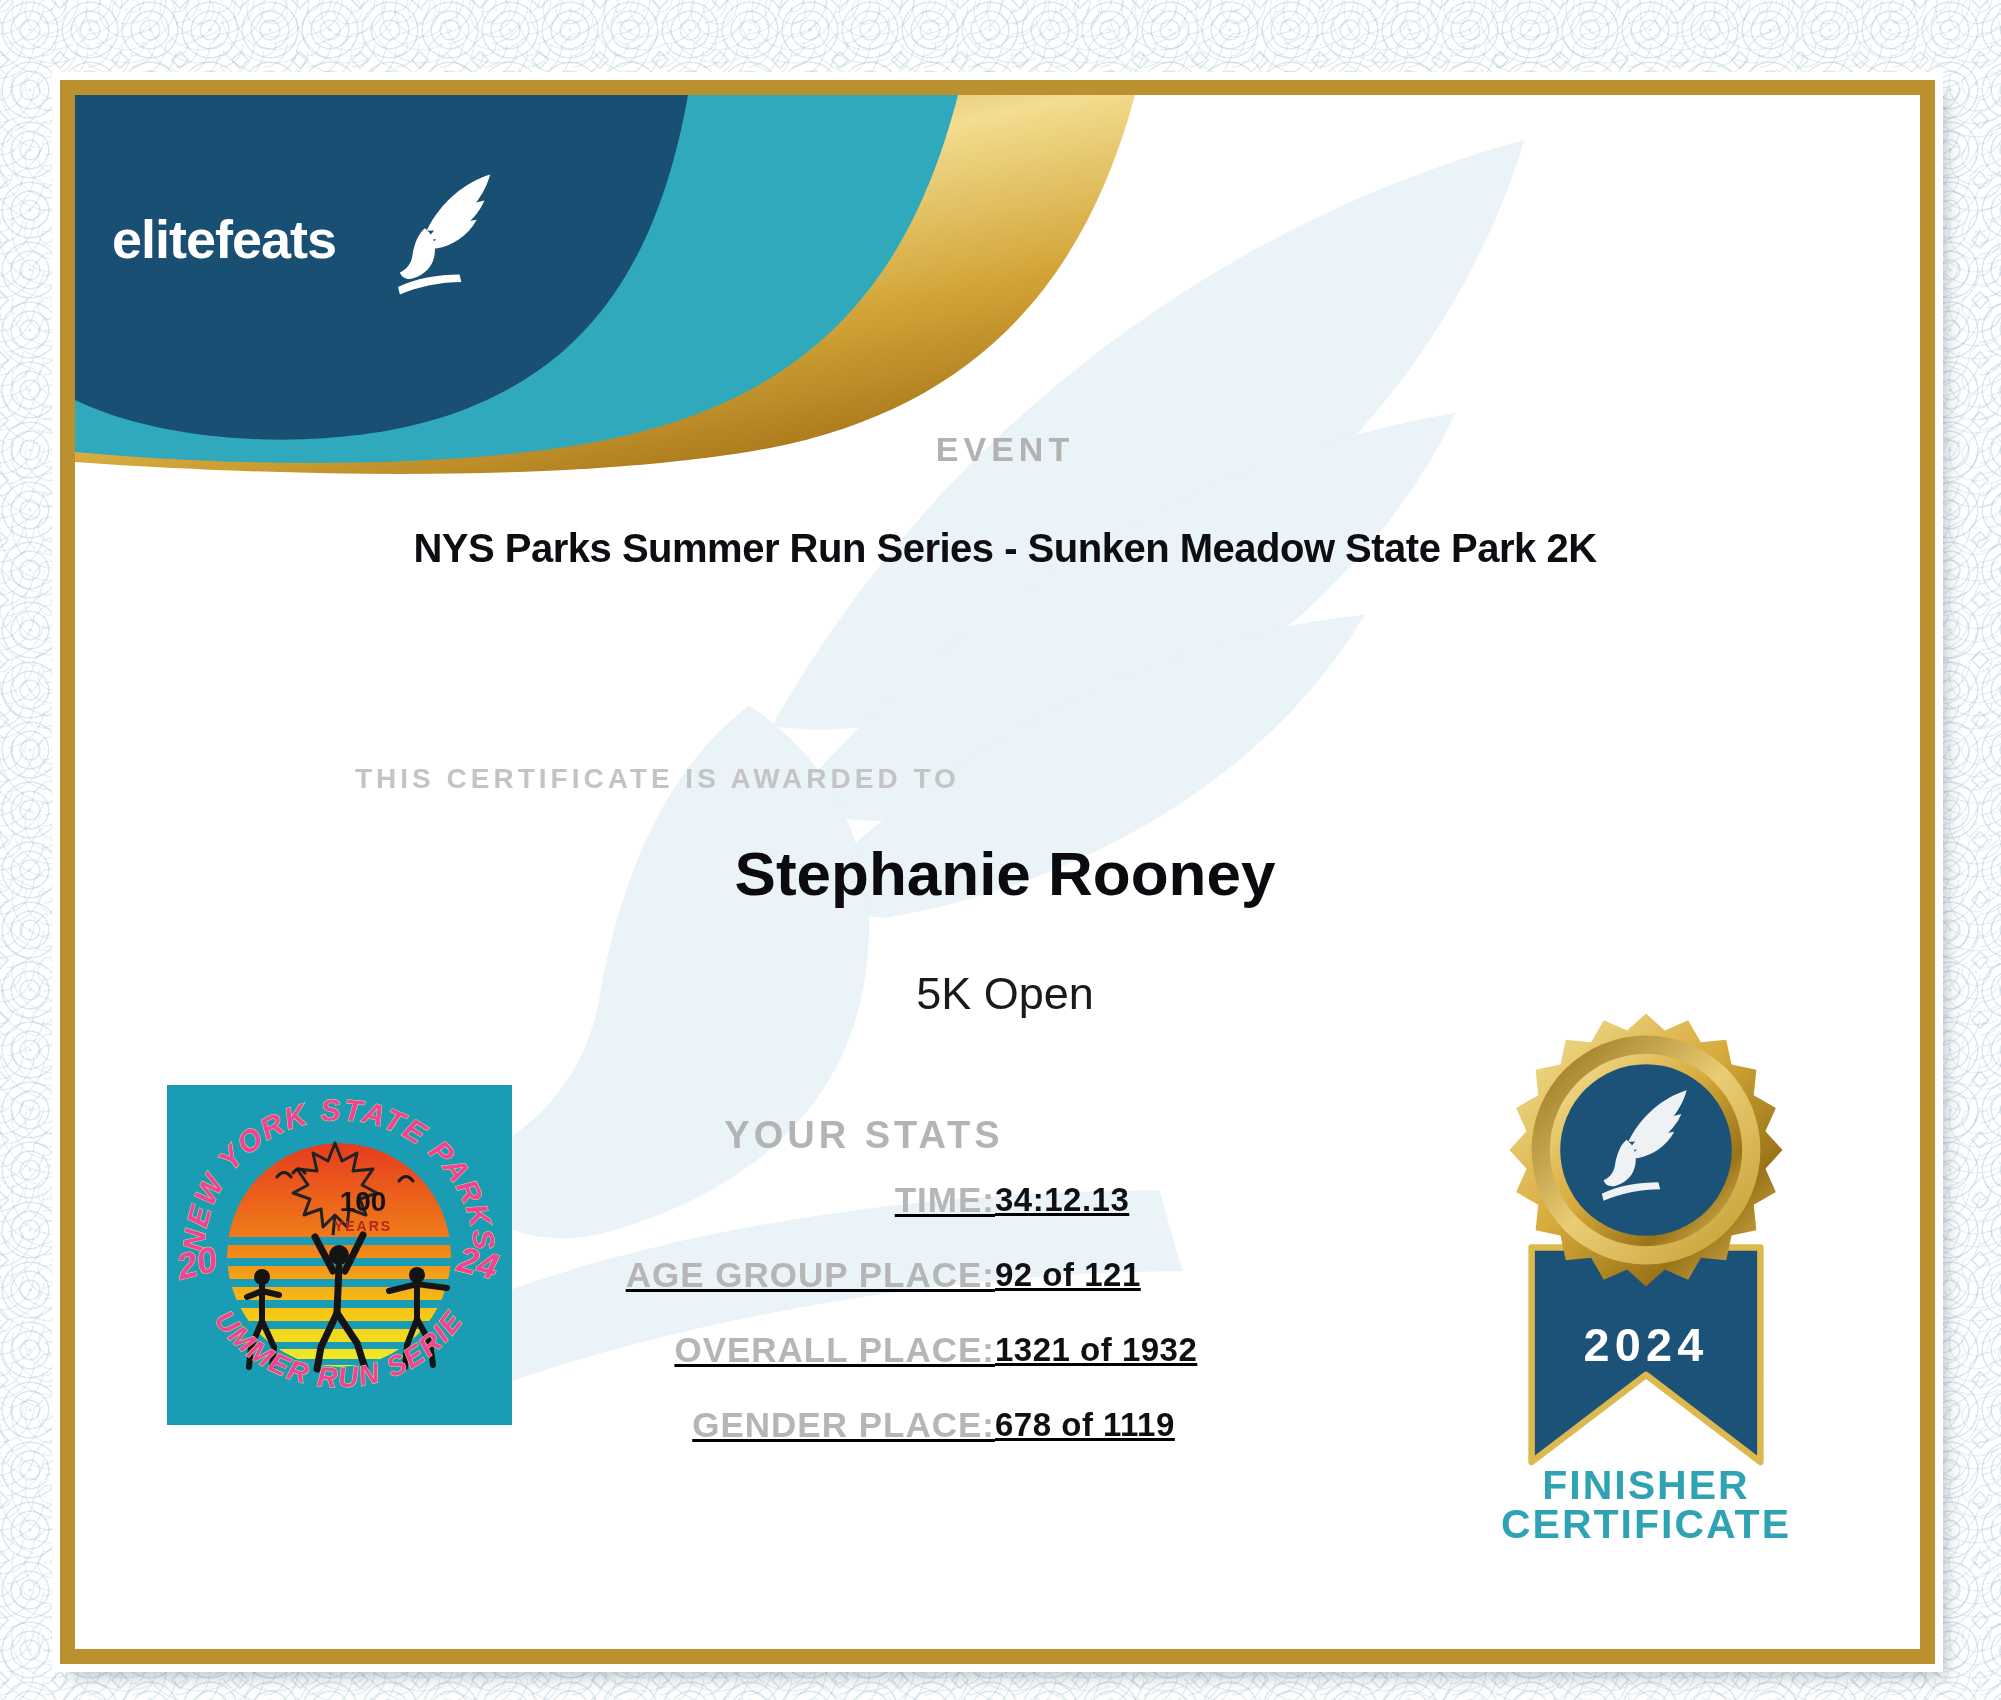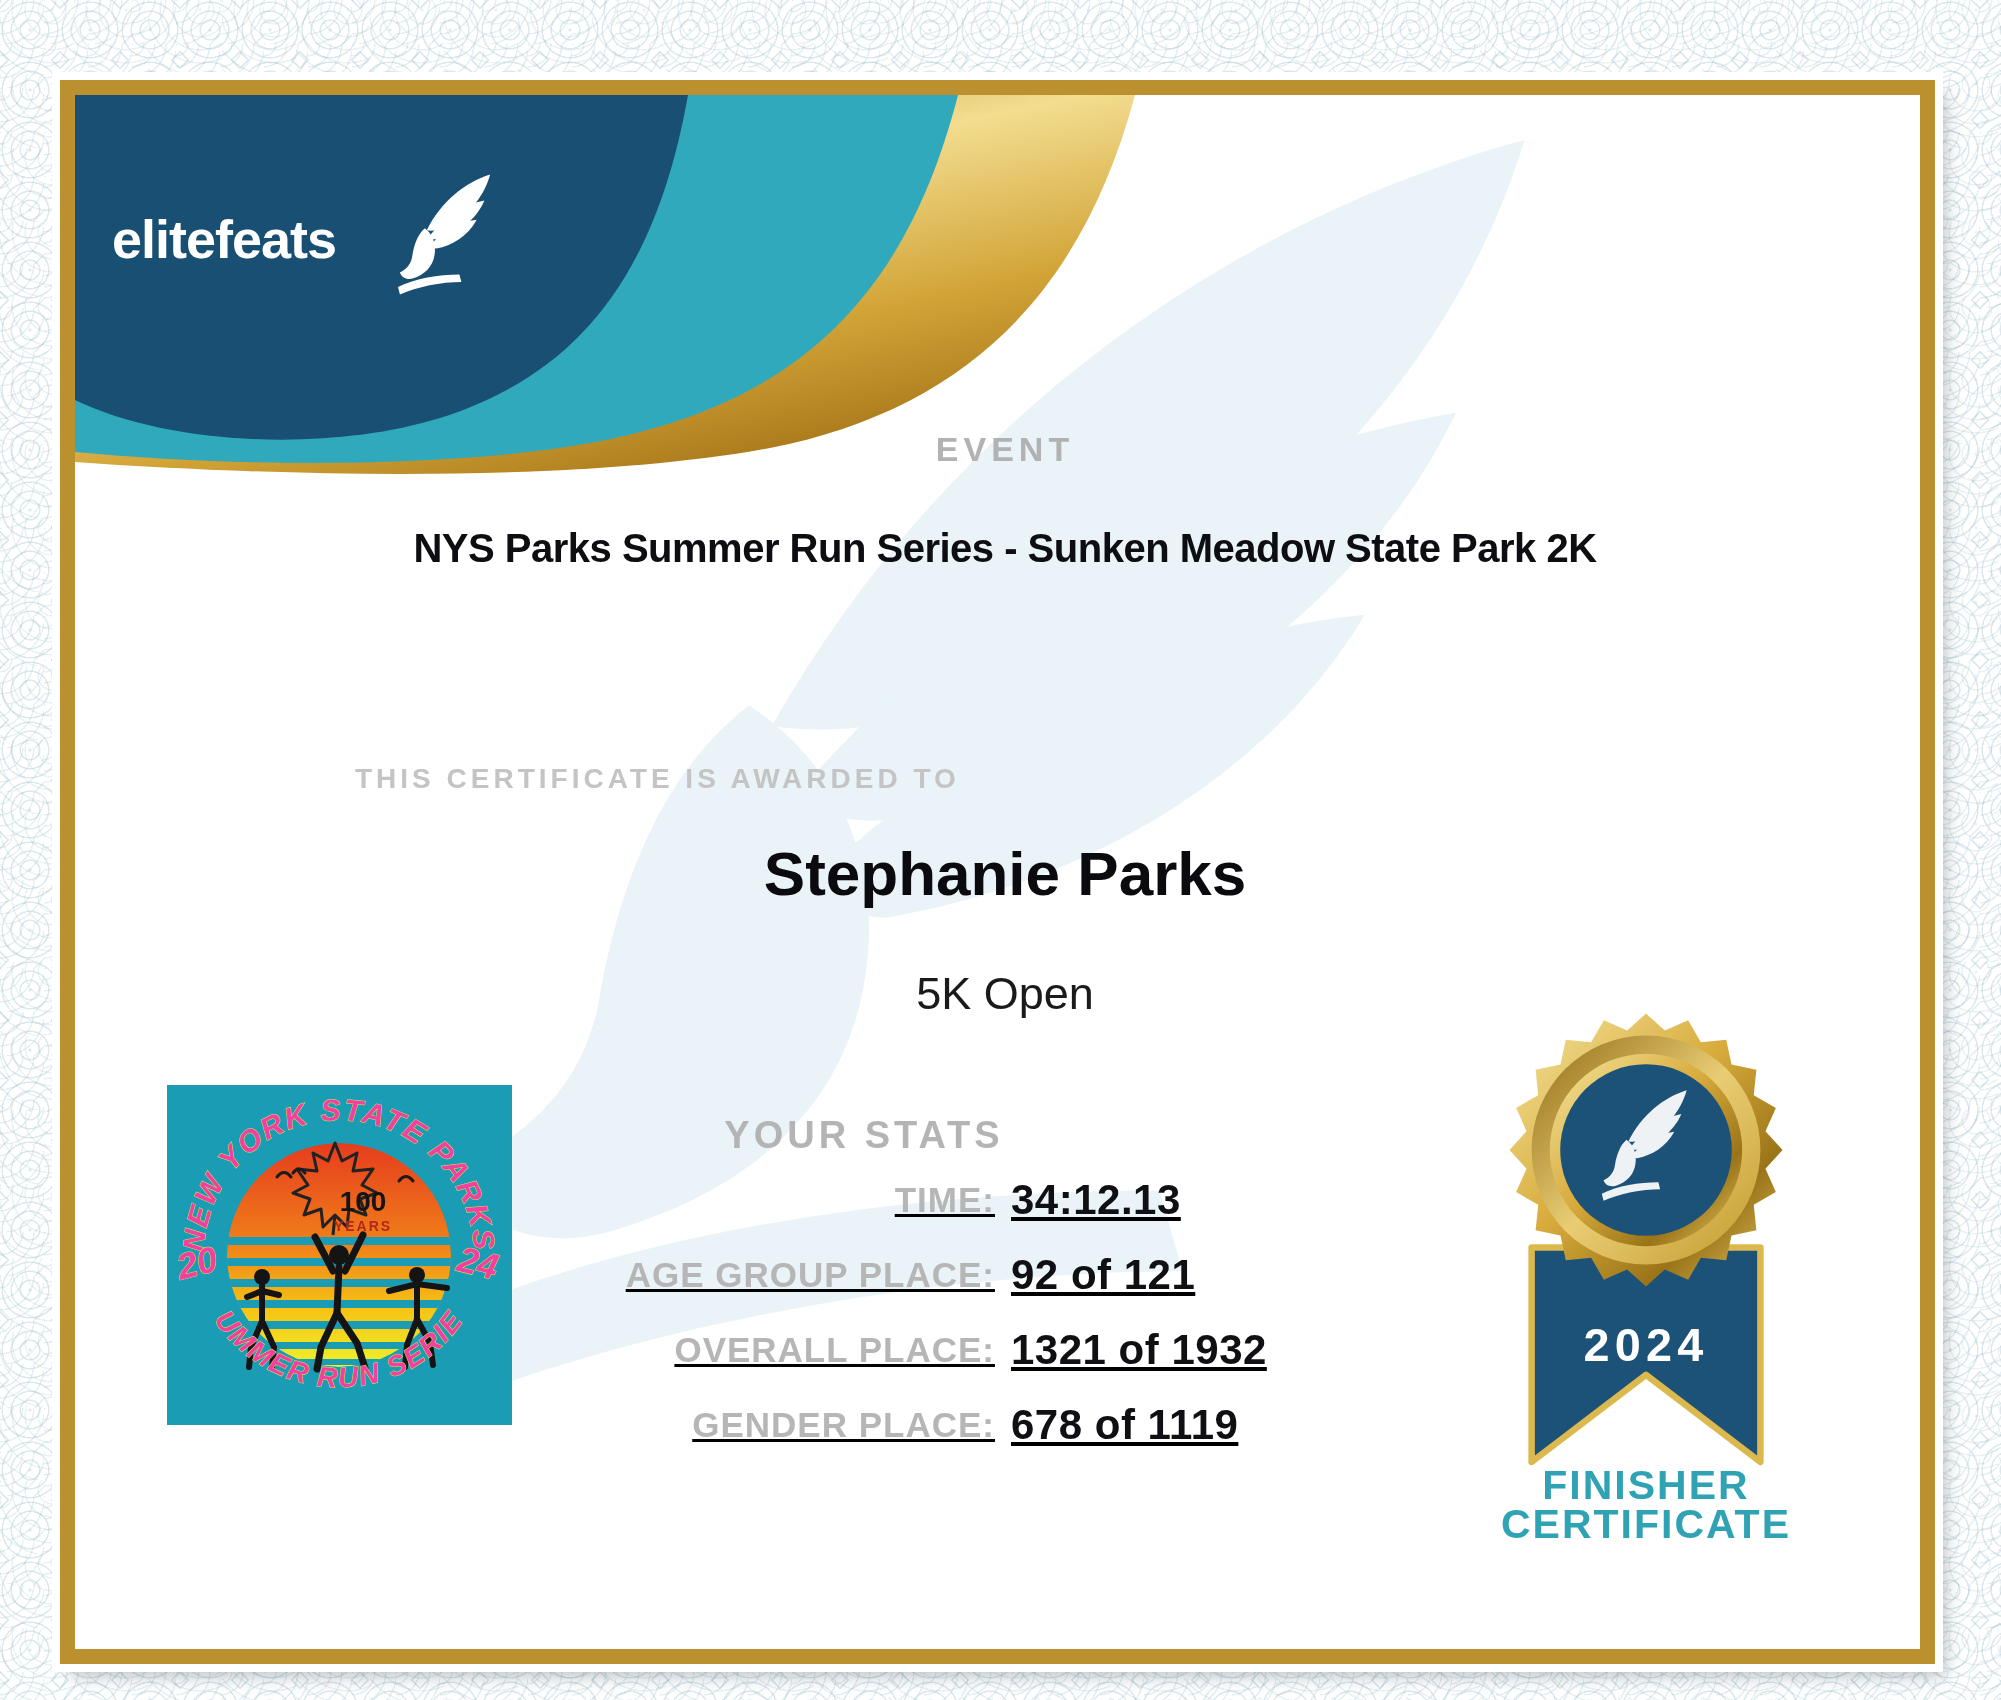"Stephanie Parks" div.recipient { text: Parks -> Rooney }
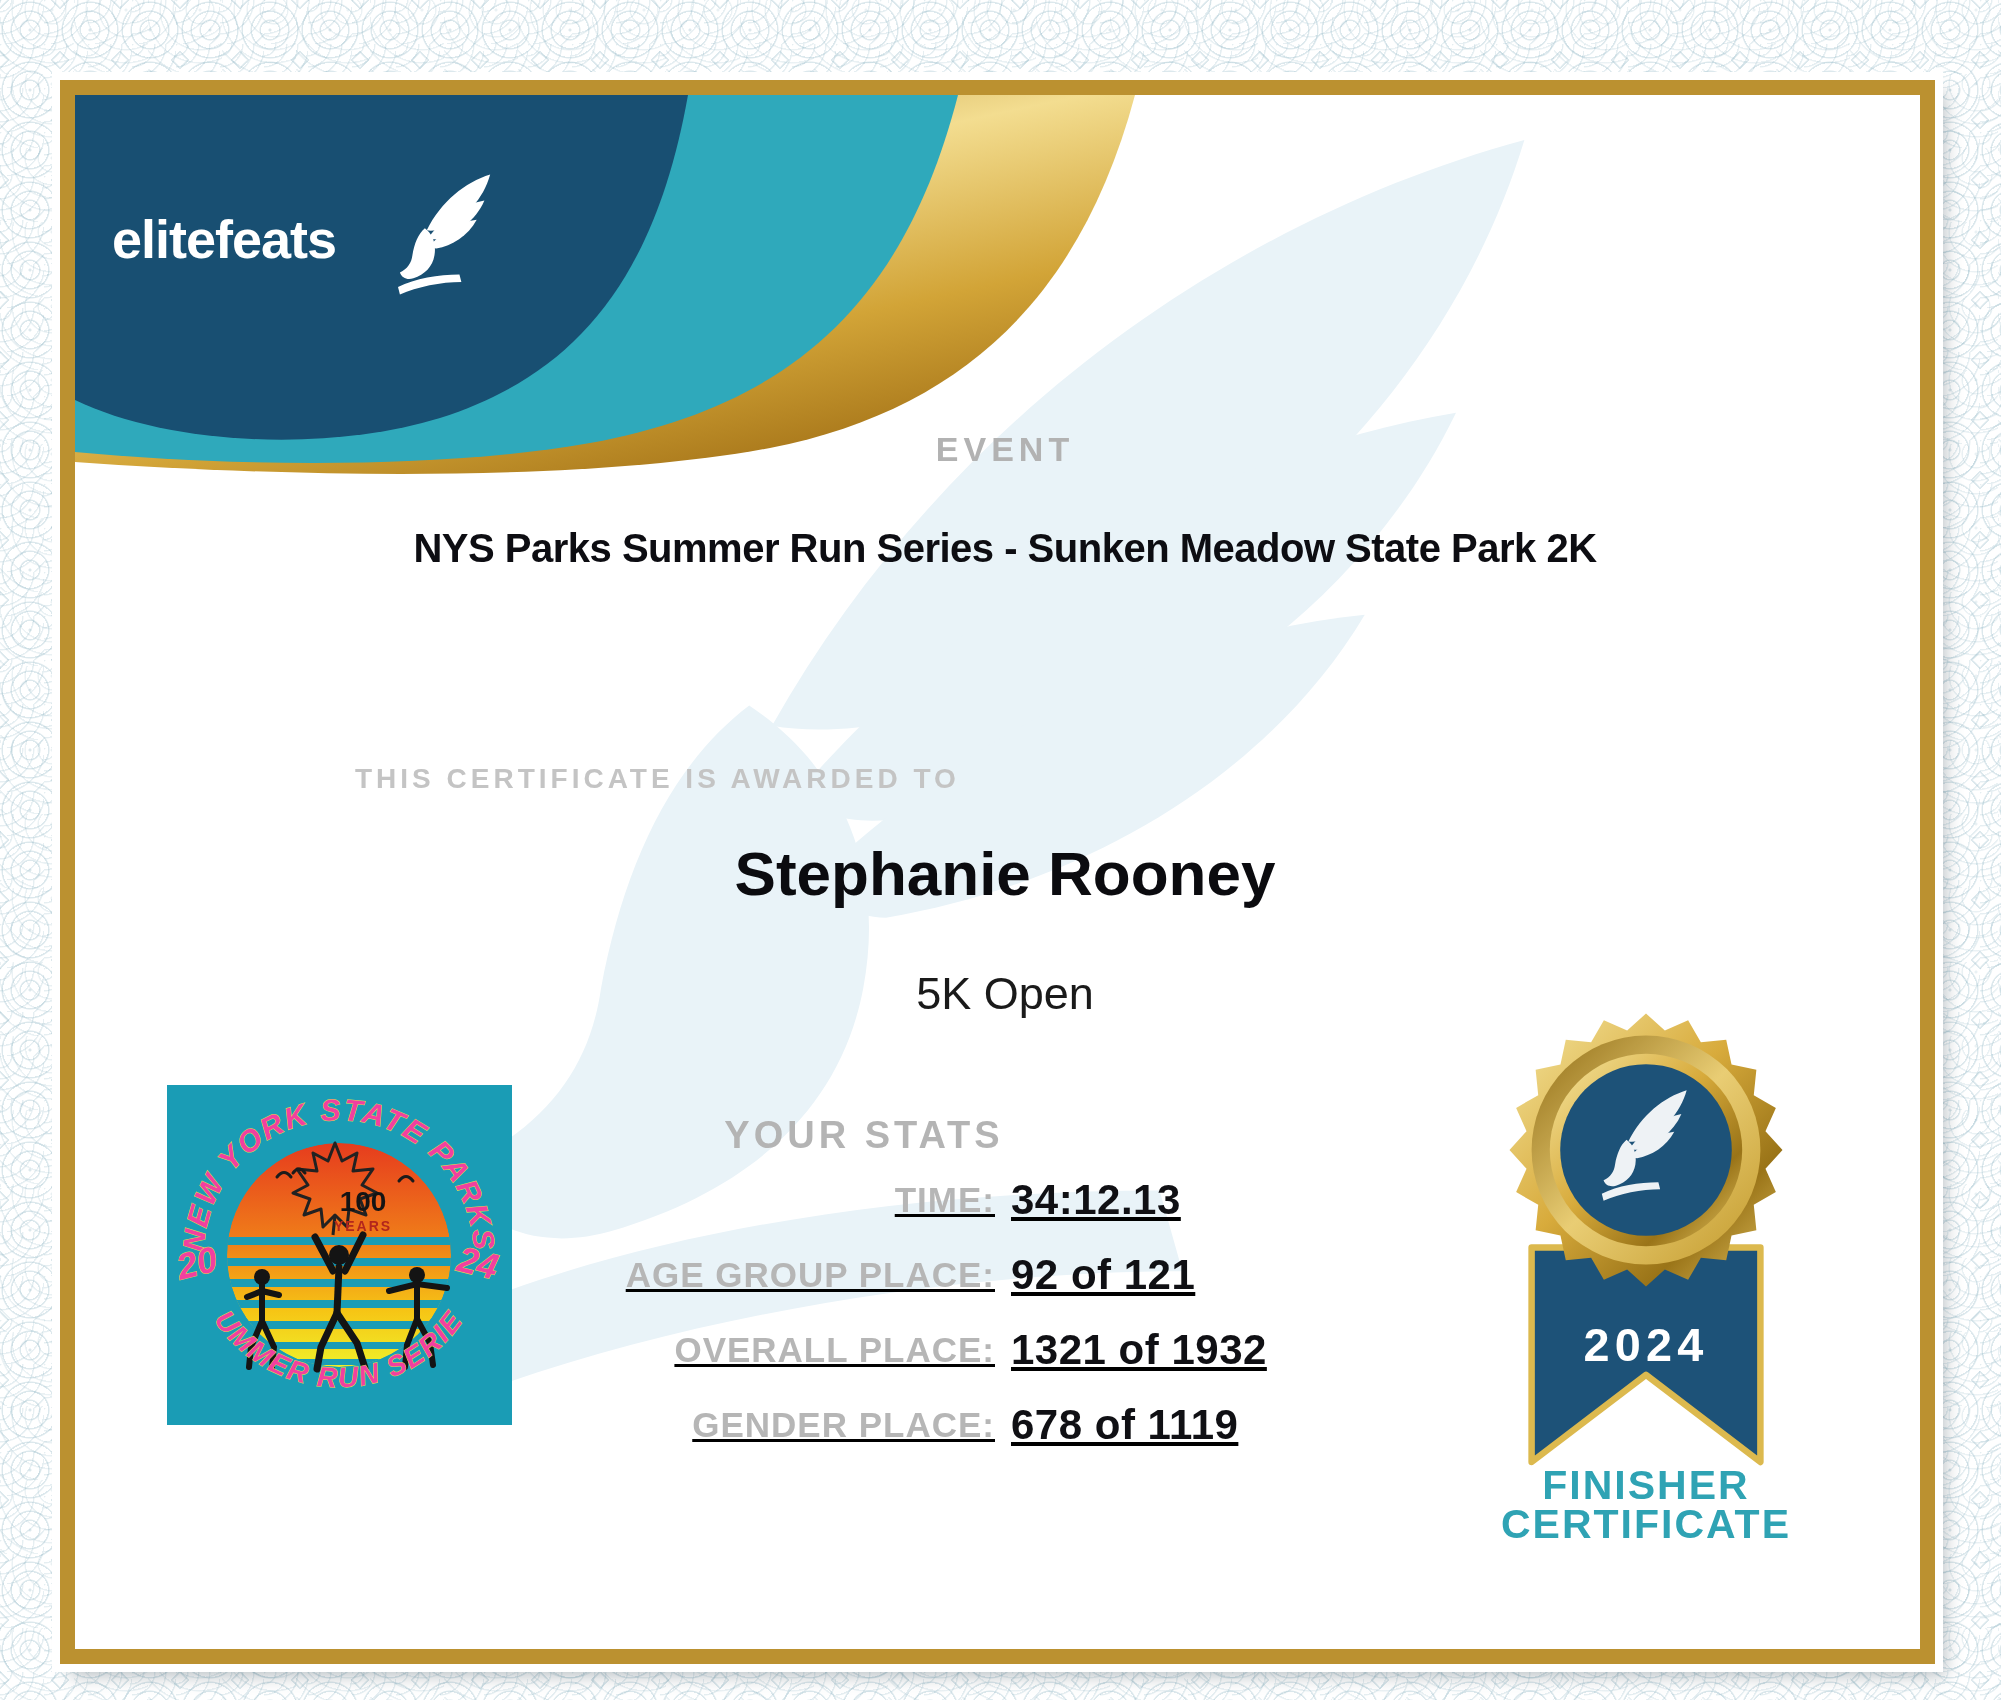"34:12.13" .stat-value { font-size: 42px -> 33px; margin-left: 16px -> none }
